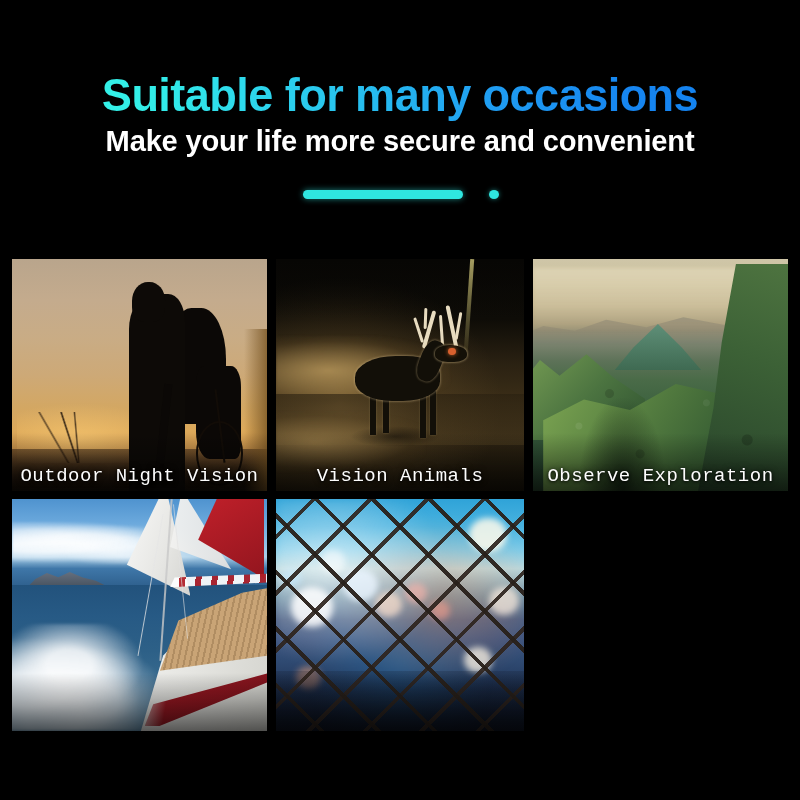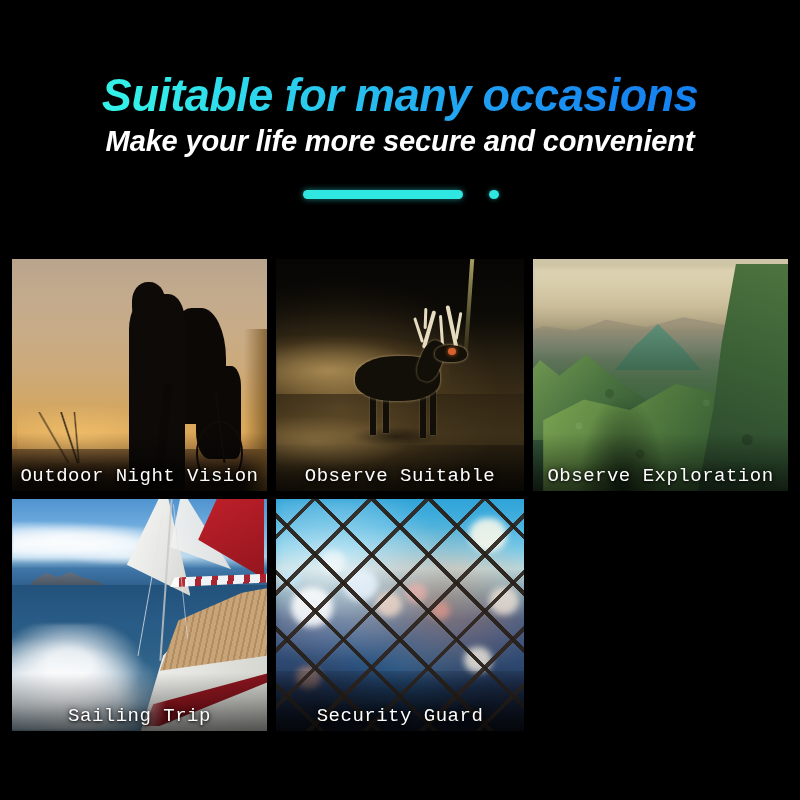"Suitable for many occasions" .header { font-style: italic -> none }
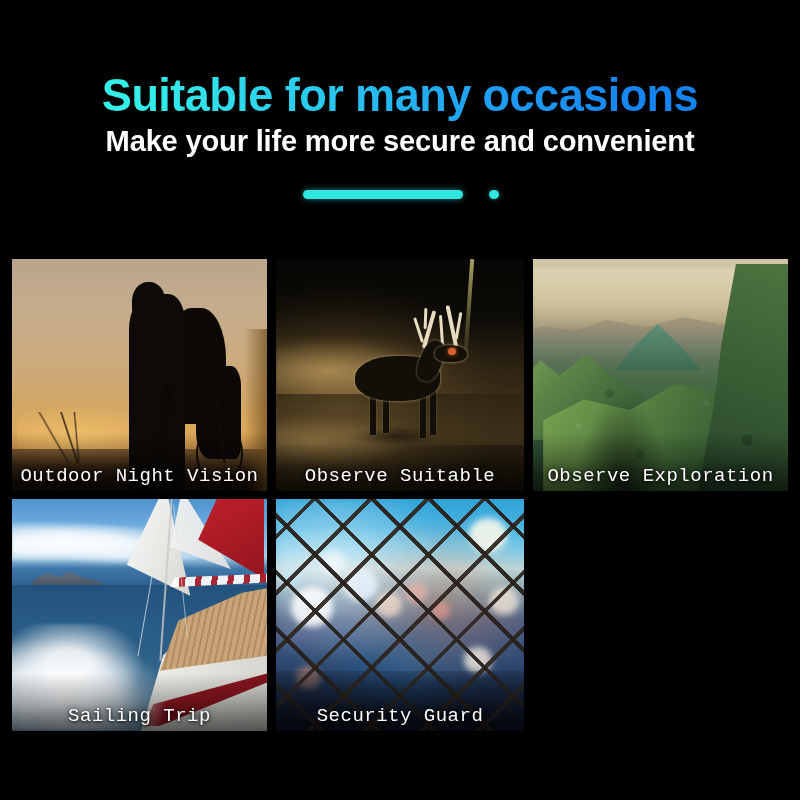"Observe Suitable" div.caption { text: Observe Suitable -> Vision Animals }
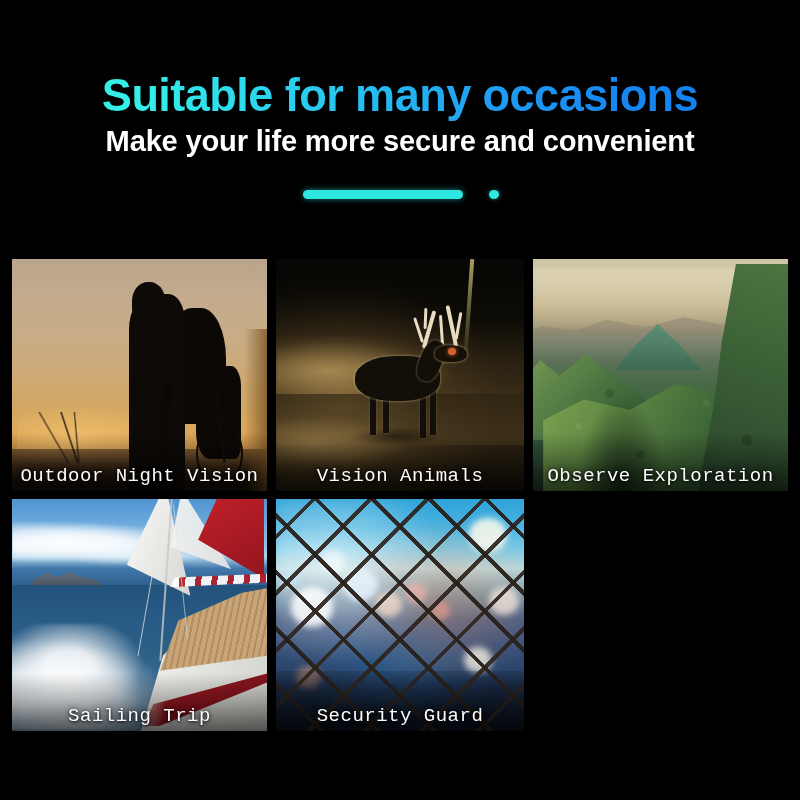"Sailing Trip" div.caption { html: <div>Sailing Trip</div> -> none }
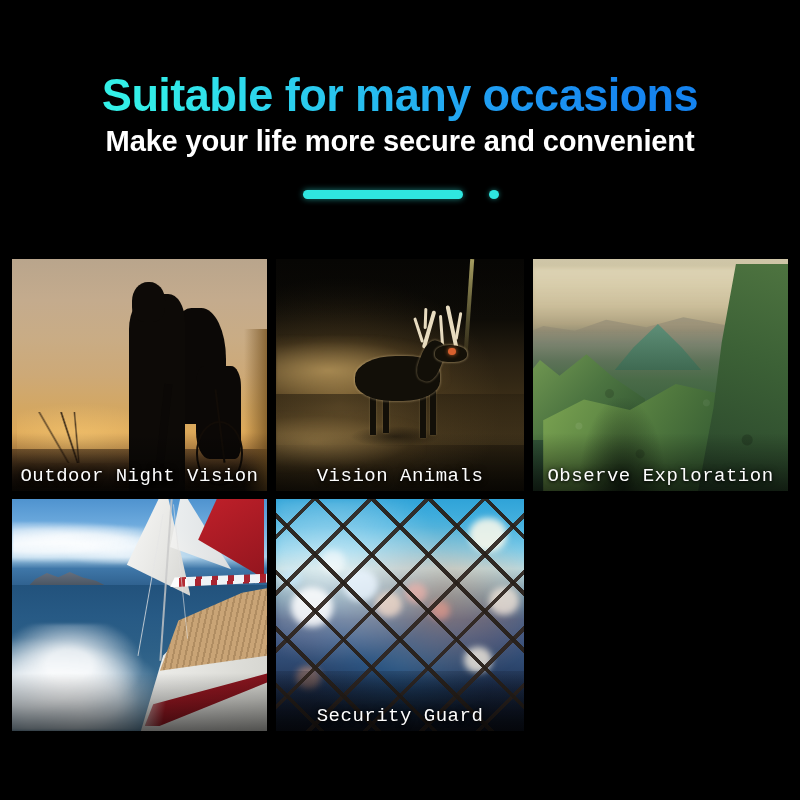"Security Guard" div.caption { html: <div>Security Guard</div> -> none }
